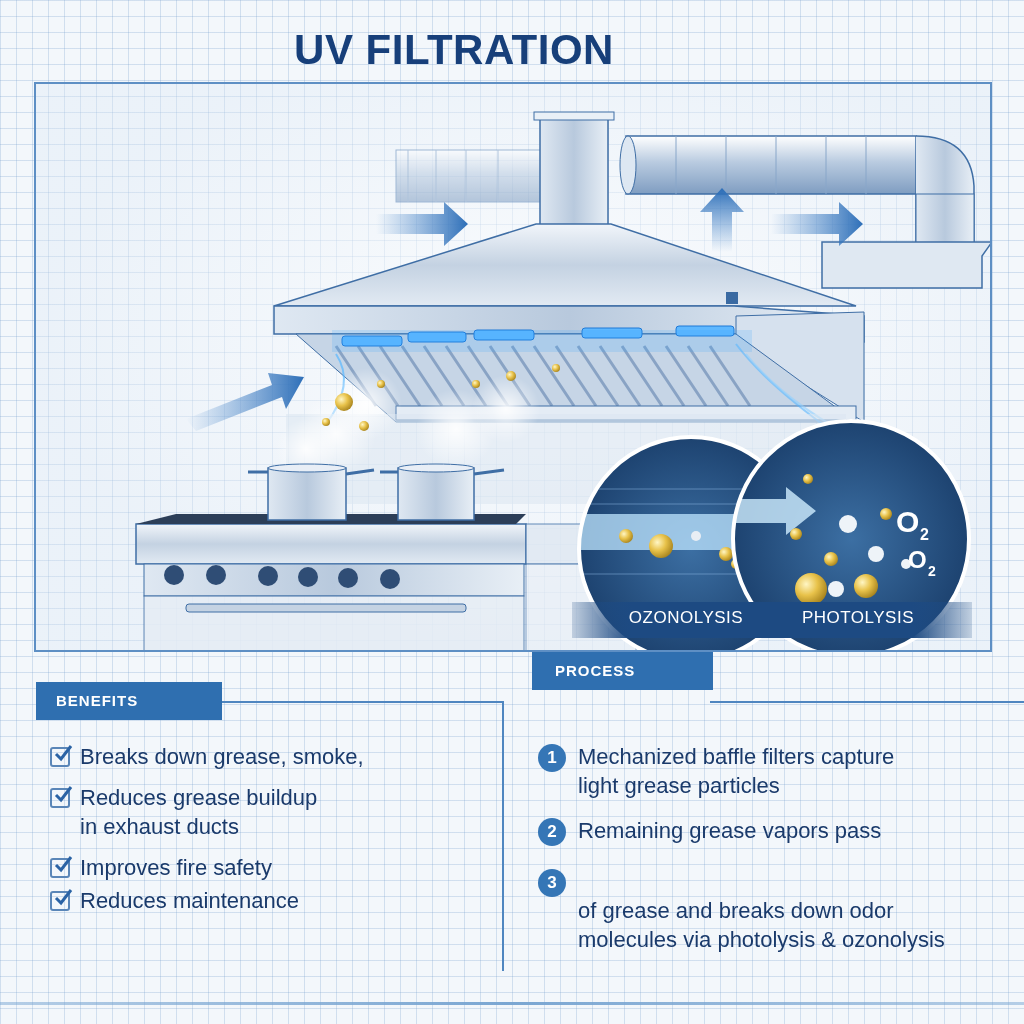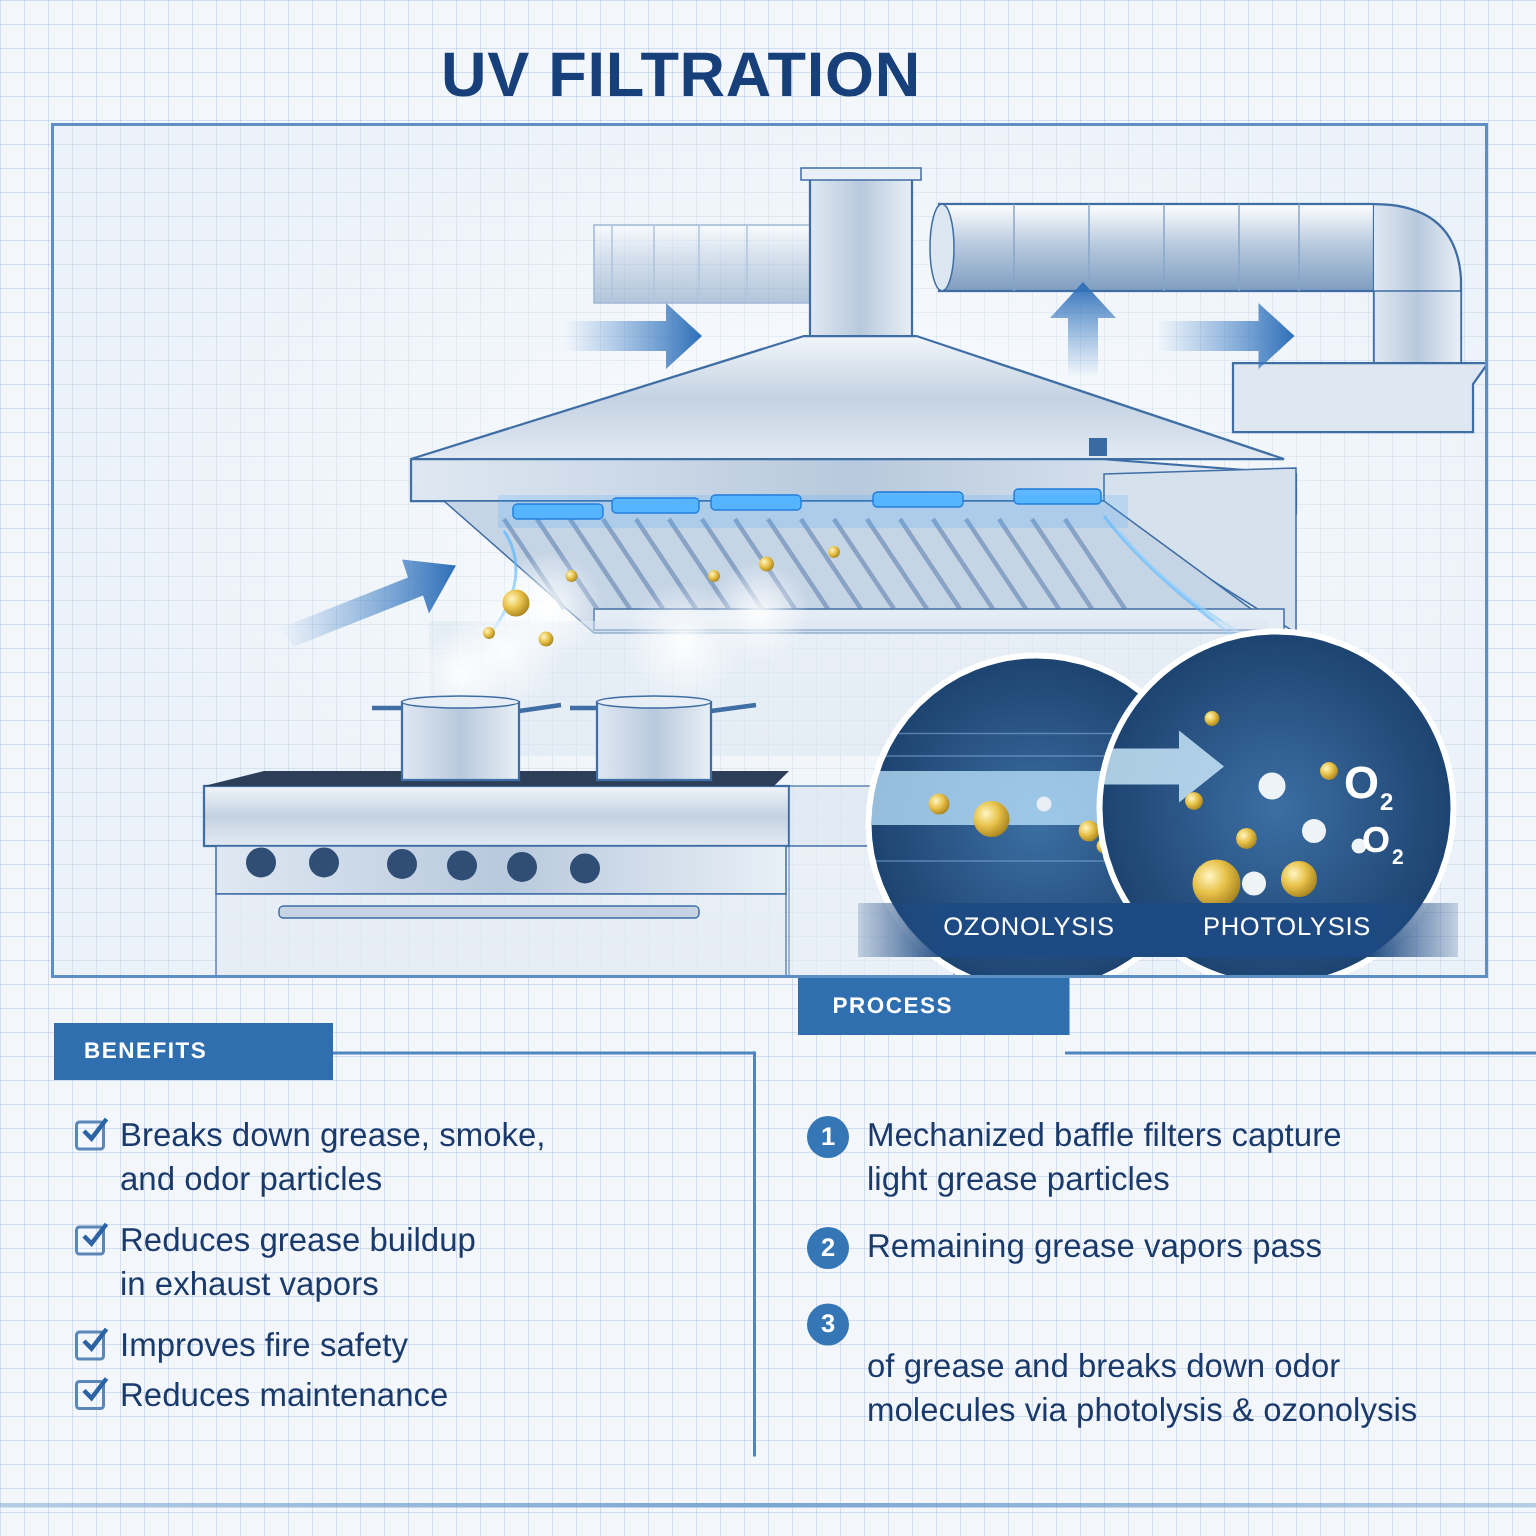"and odor particles" span { html: <span>and odor particles</span> -> none }
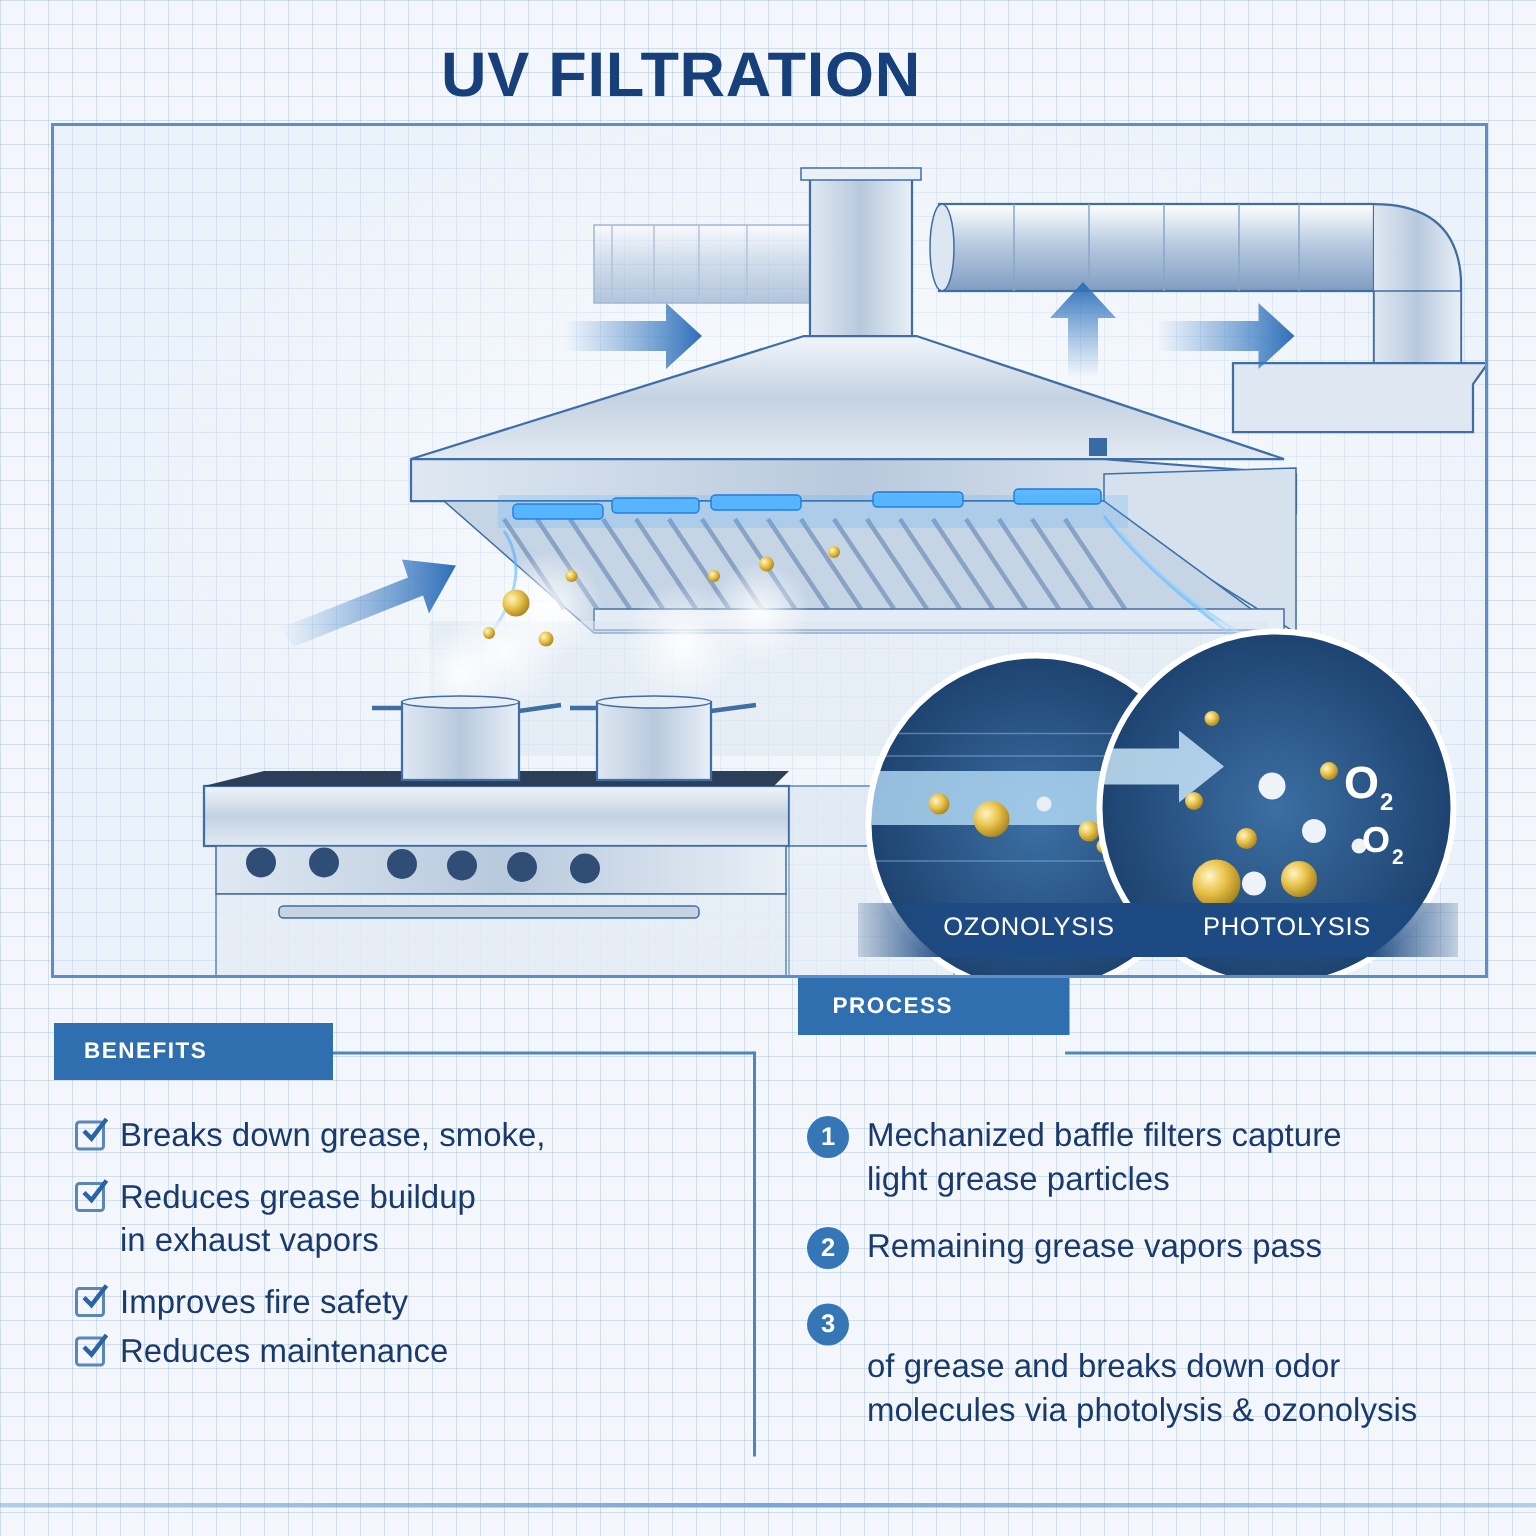"in exhaust vapors" span { text: vapors -> ducts }
